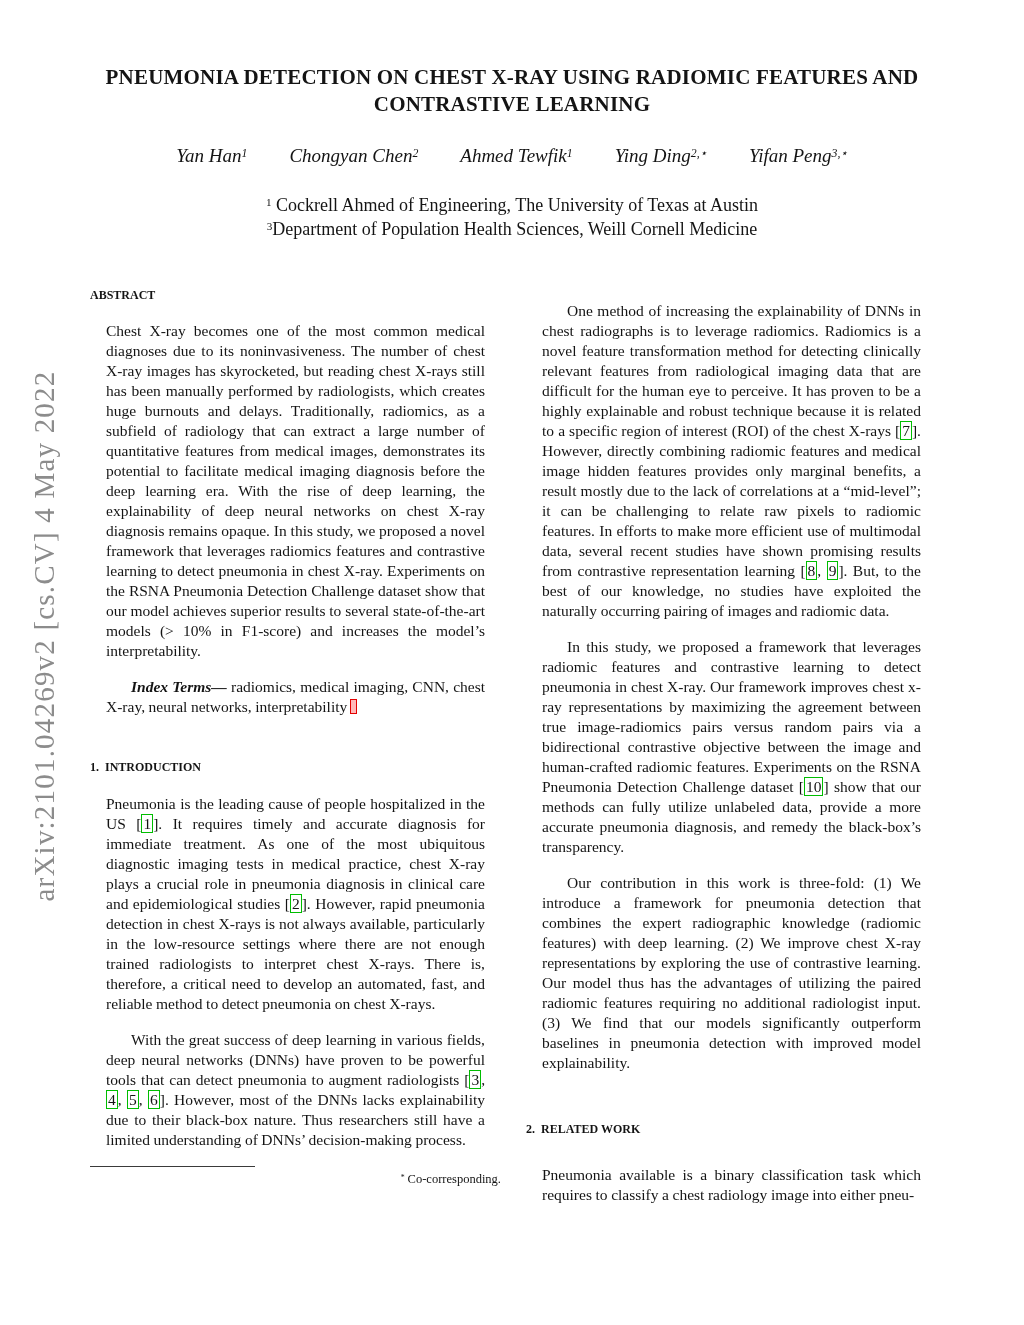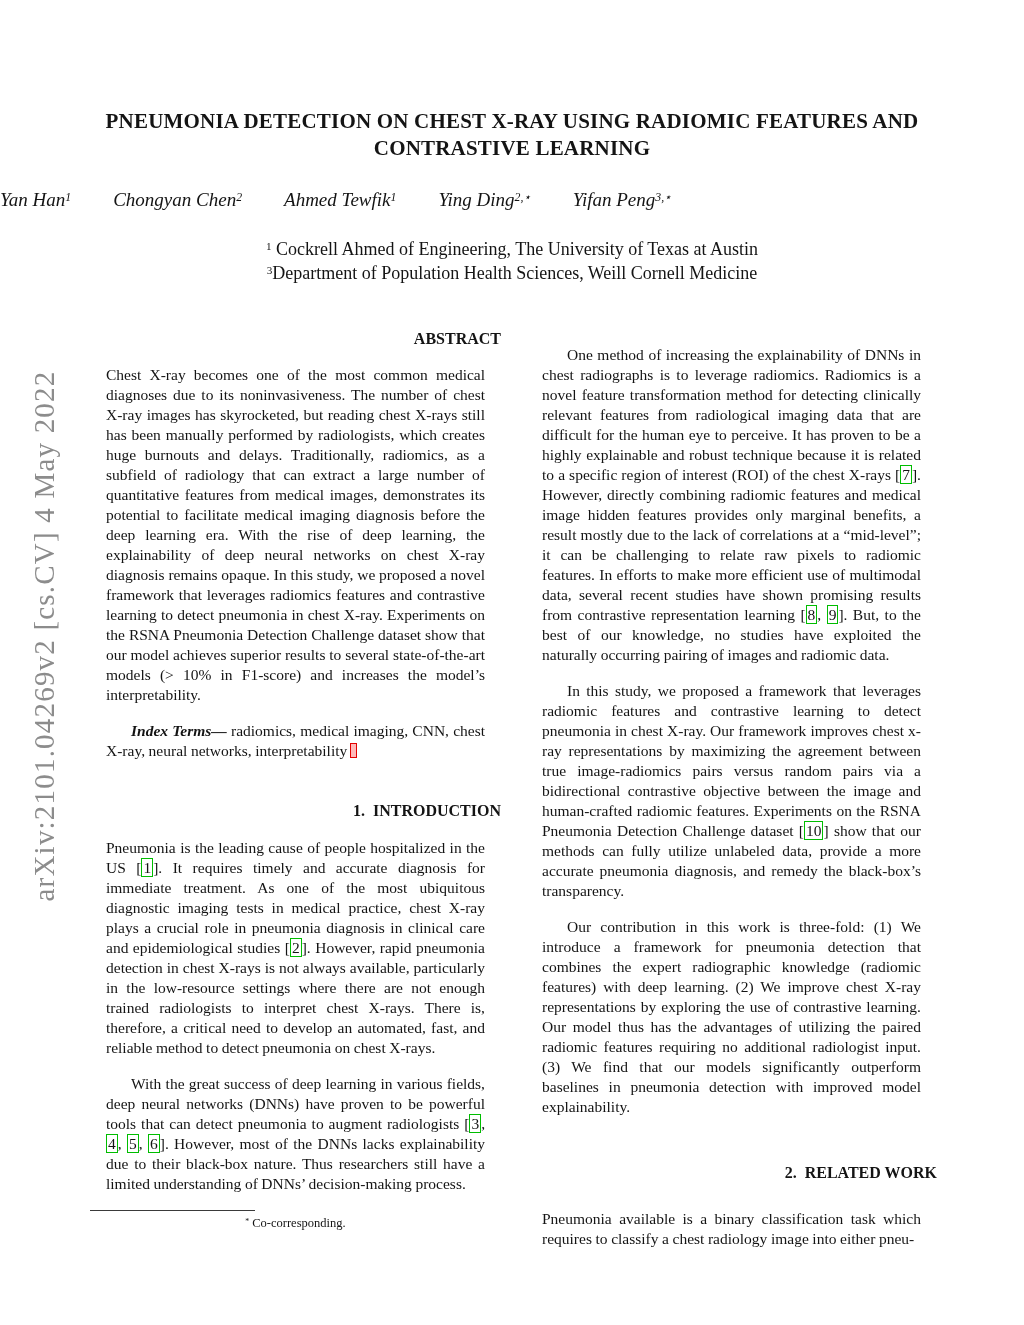"PNEUMONIA DETECTION ON CHEST X-RAY" .header { padding-top: 108px -> 64px }
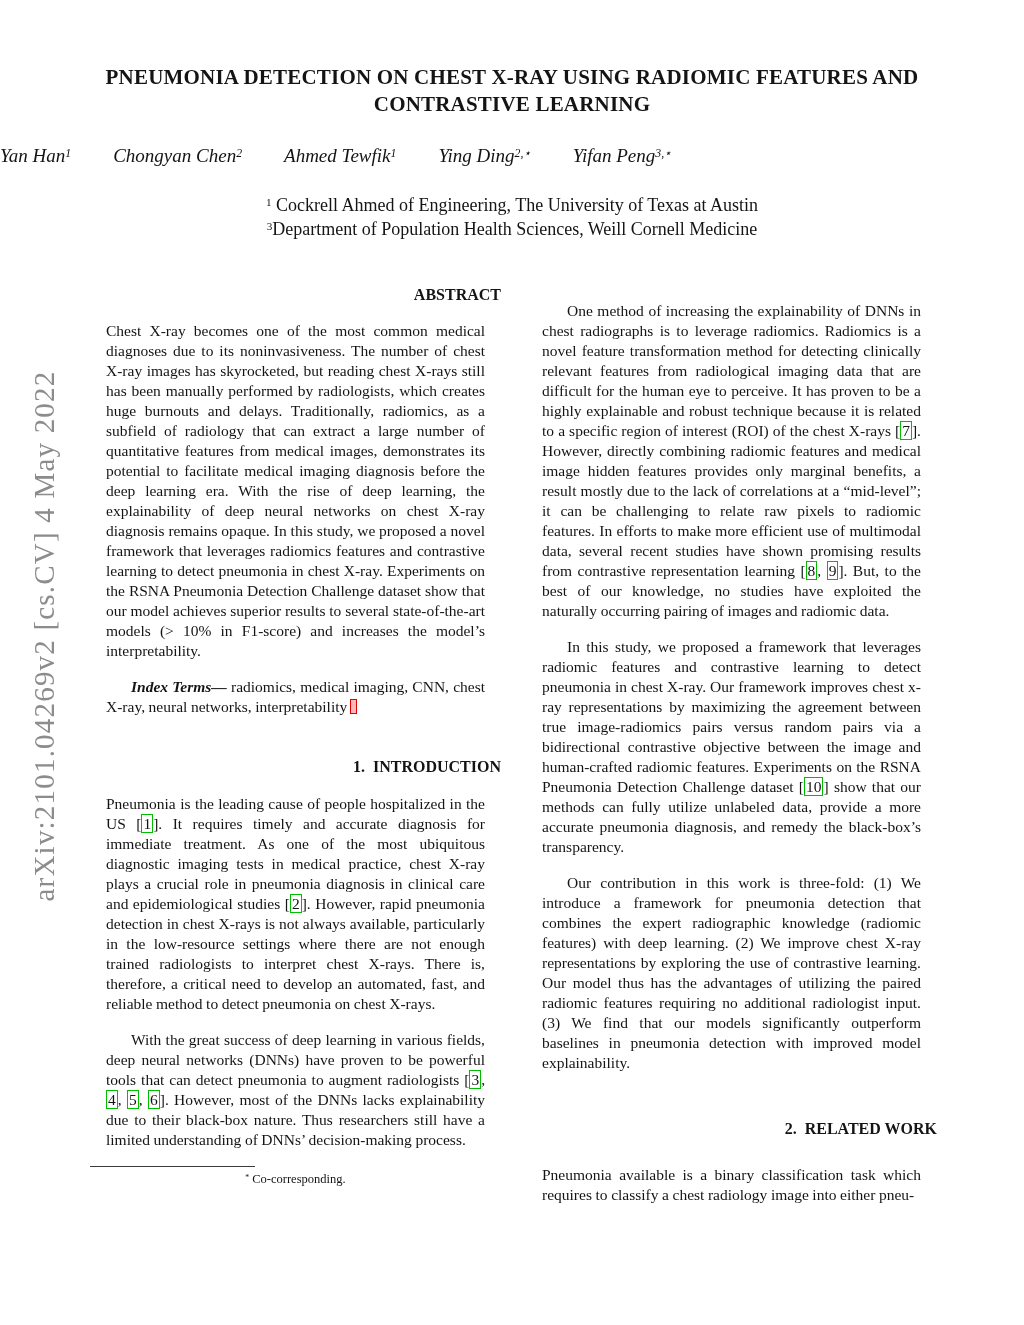"Yan Han1" .authors { justify-content: none -> center }
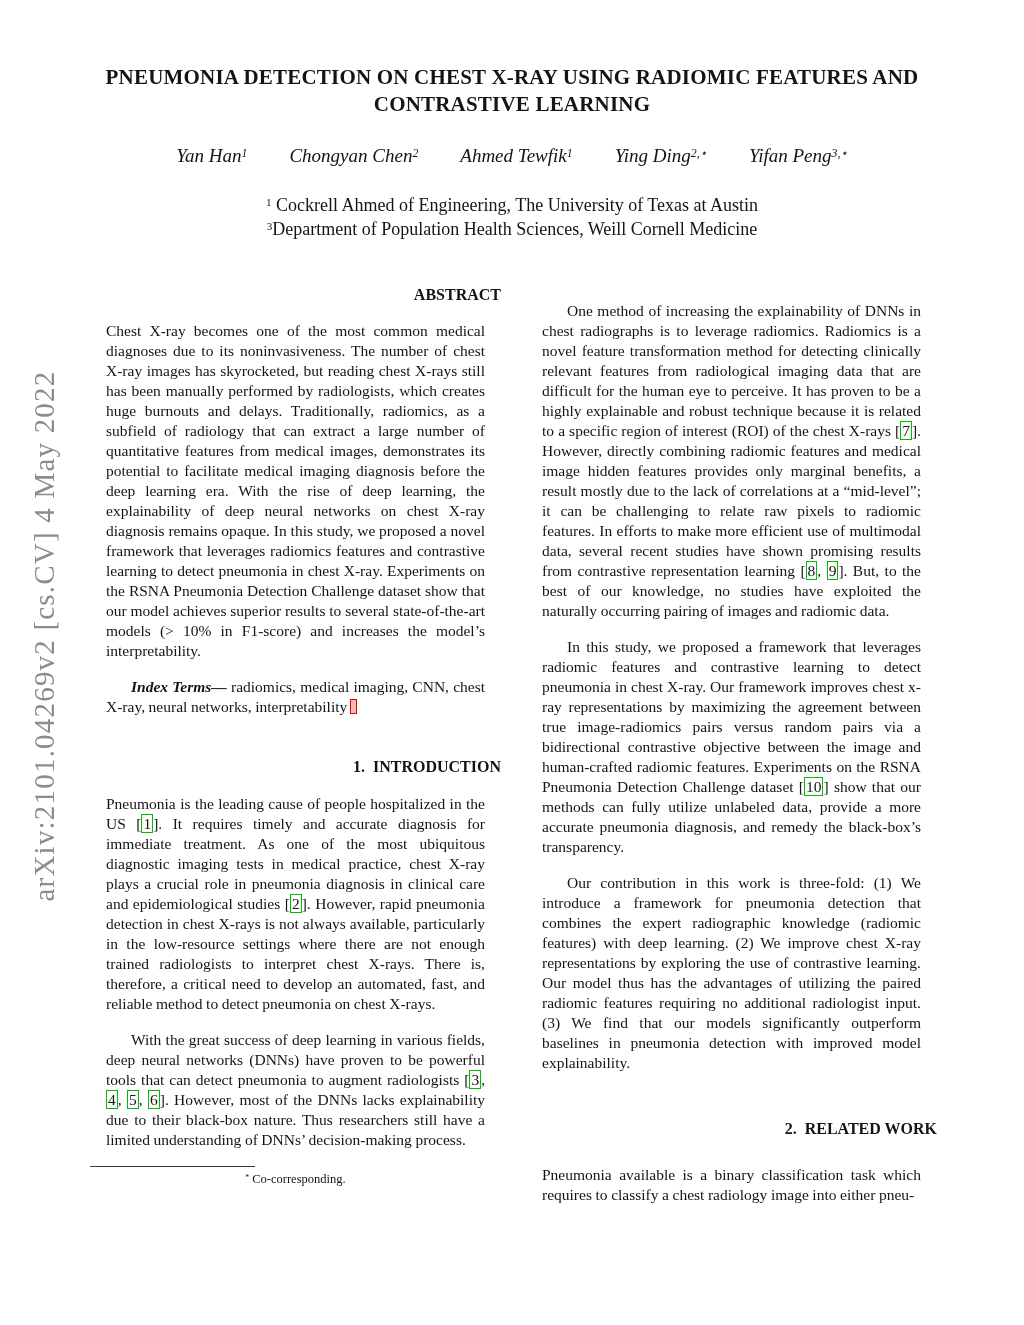"ABSTRACT" .colhead { font-size: 16px -> 12px; text-align: right -> left }
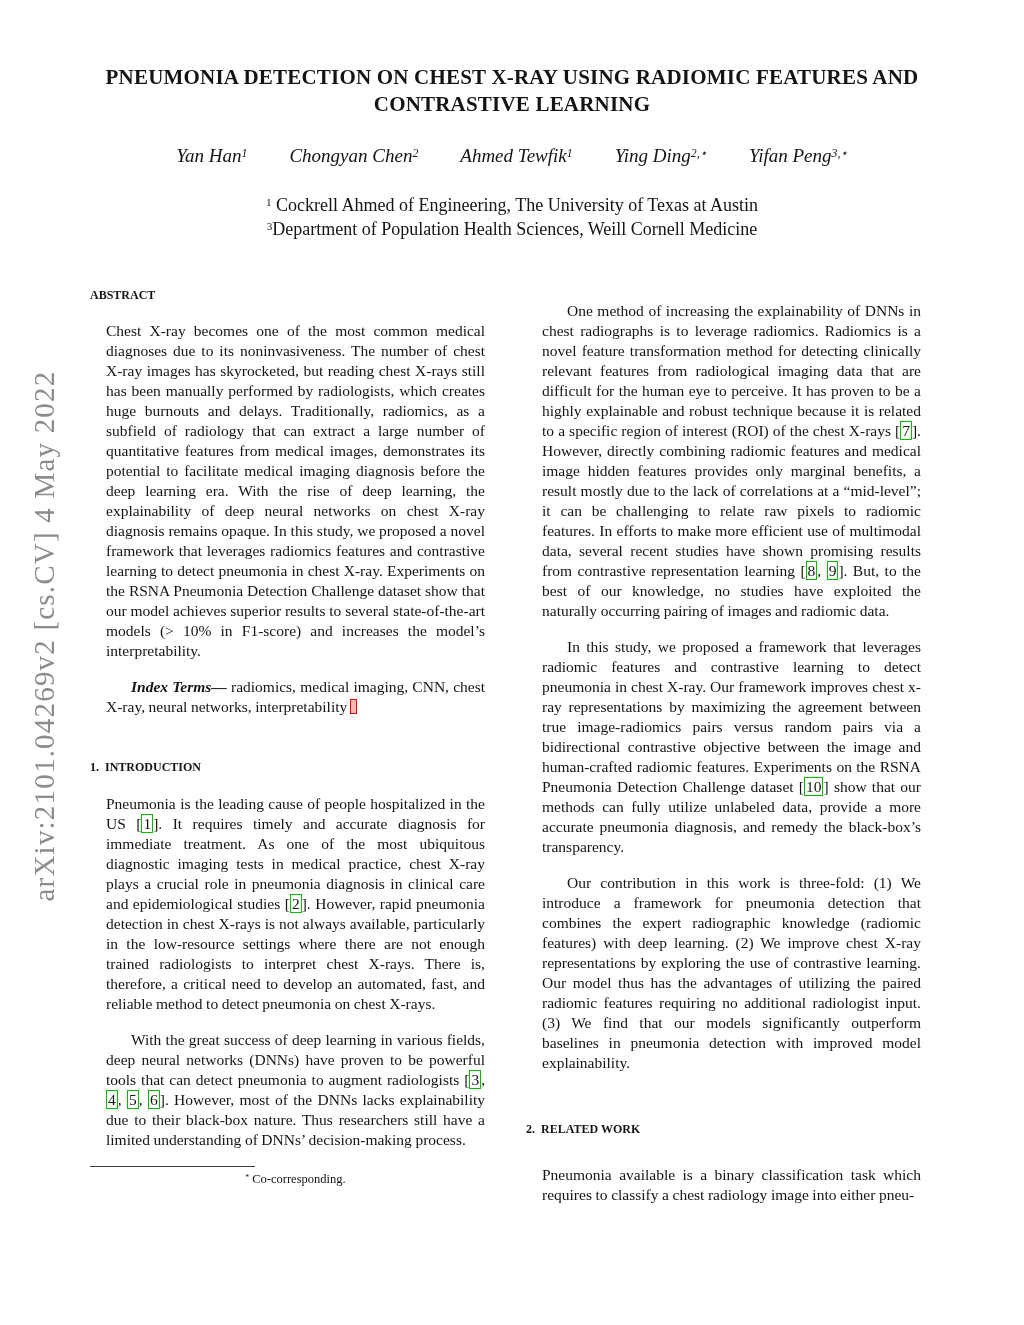"* Co-corresponding." .footnote { text-align: center -> right }
